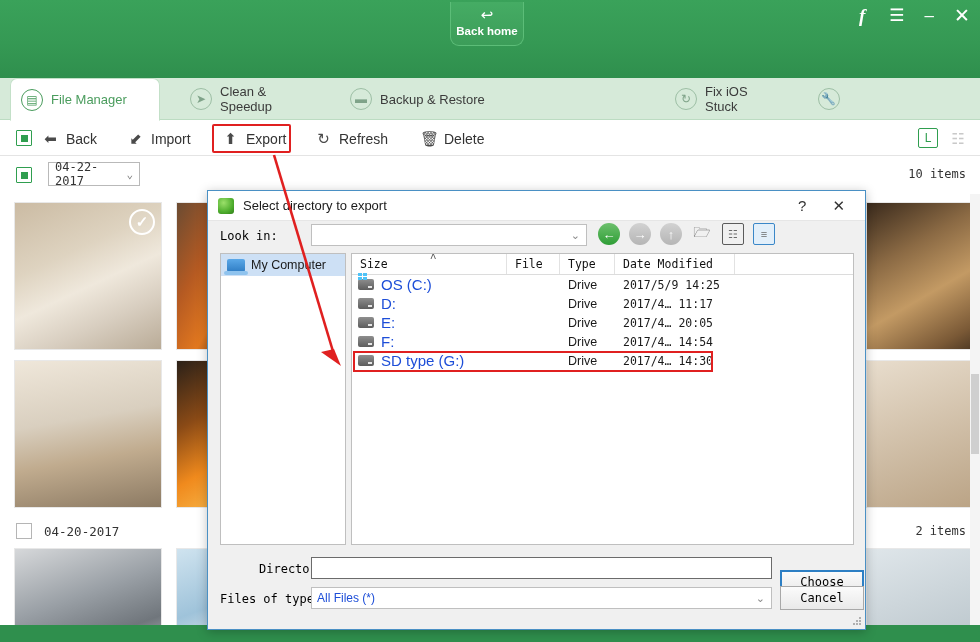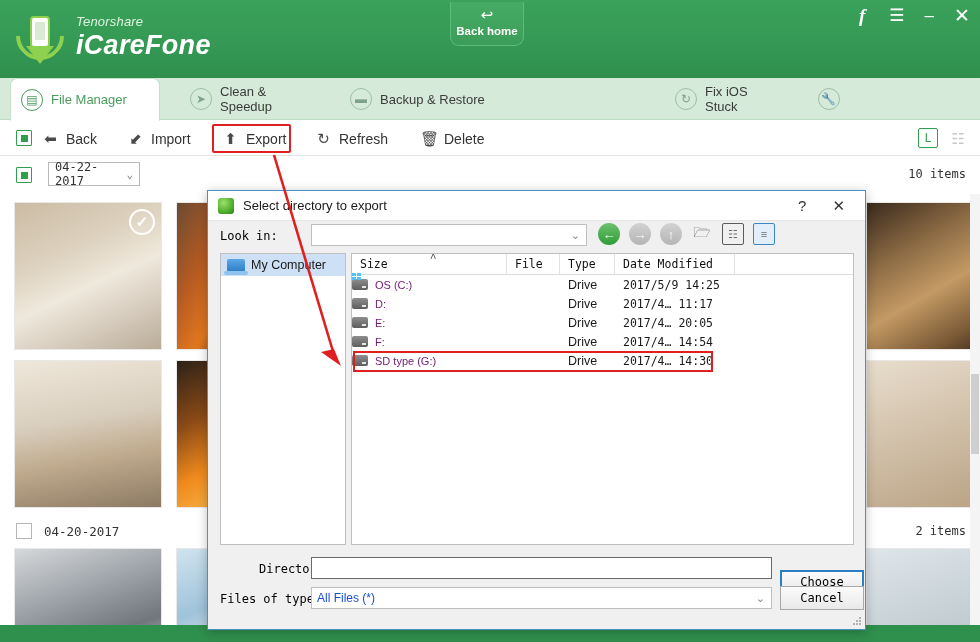"Tenorshare" div.brand { html: <div> <div> <div></div> <div></div> <div></div> </div> <div> <span>Tenorshare</span> <span>iCareFone</span> </div> </div> -> none }
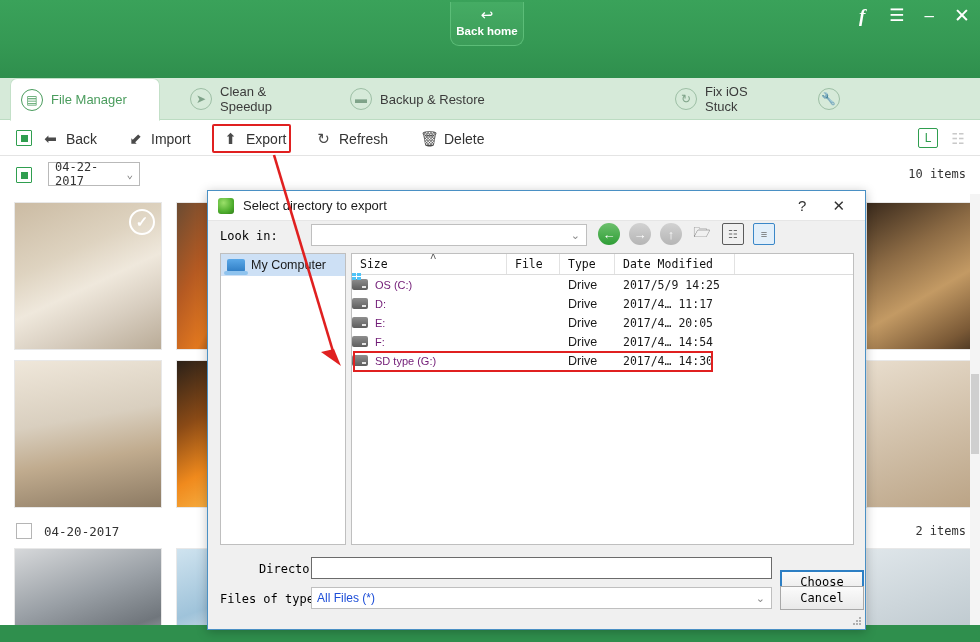"OS (C:)" .fl-row .c-name { color: #701a75 -> #1d4ed8; font-size: 11px -> 15px; padding-left: none -> 6px }
